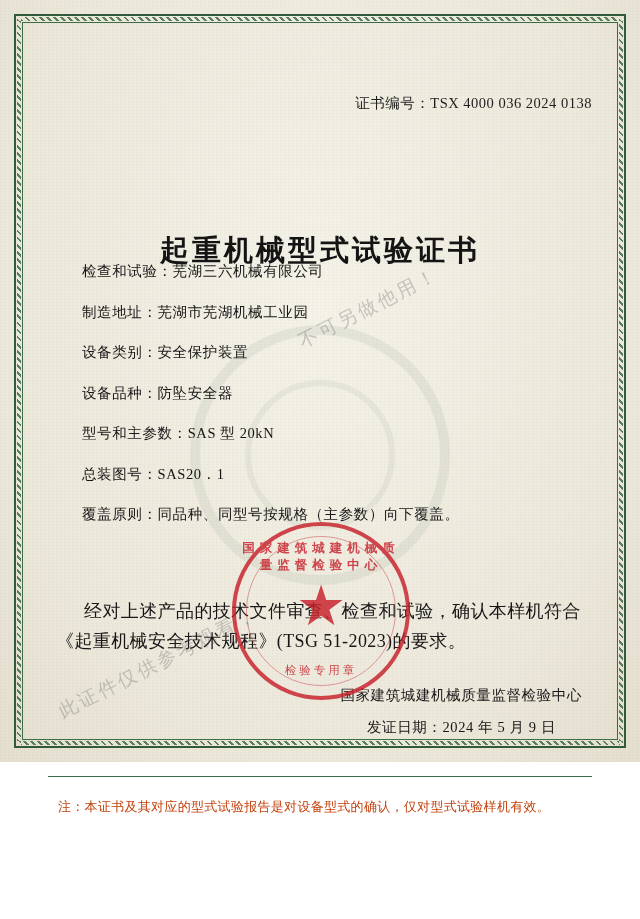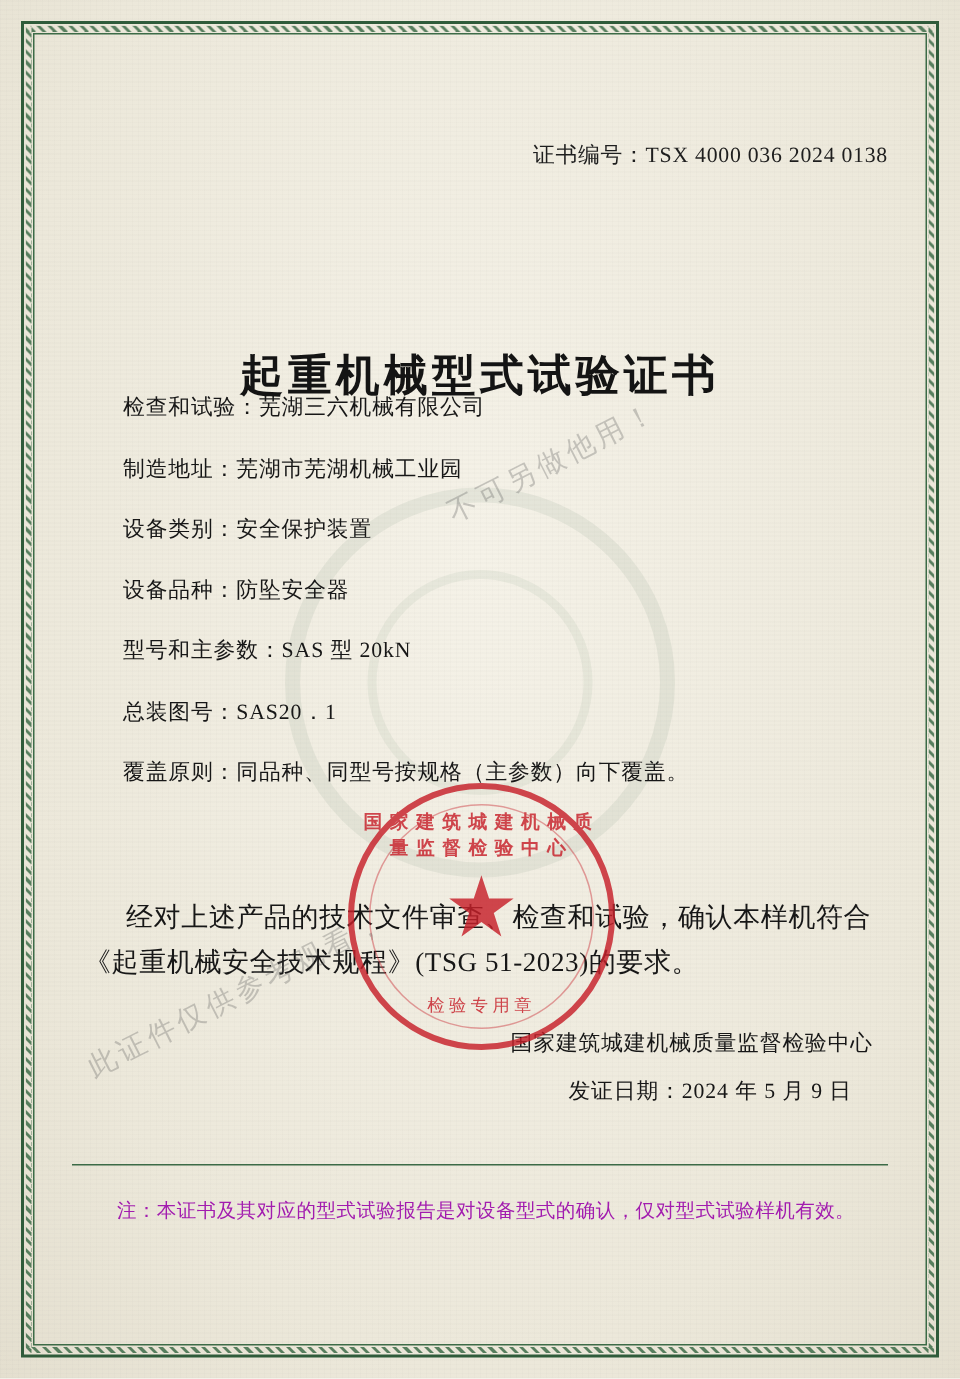"证书编号：TSX 4000 036 2024 0138" .page { height: 919px -> 762px }
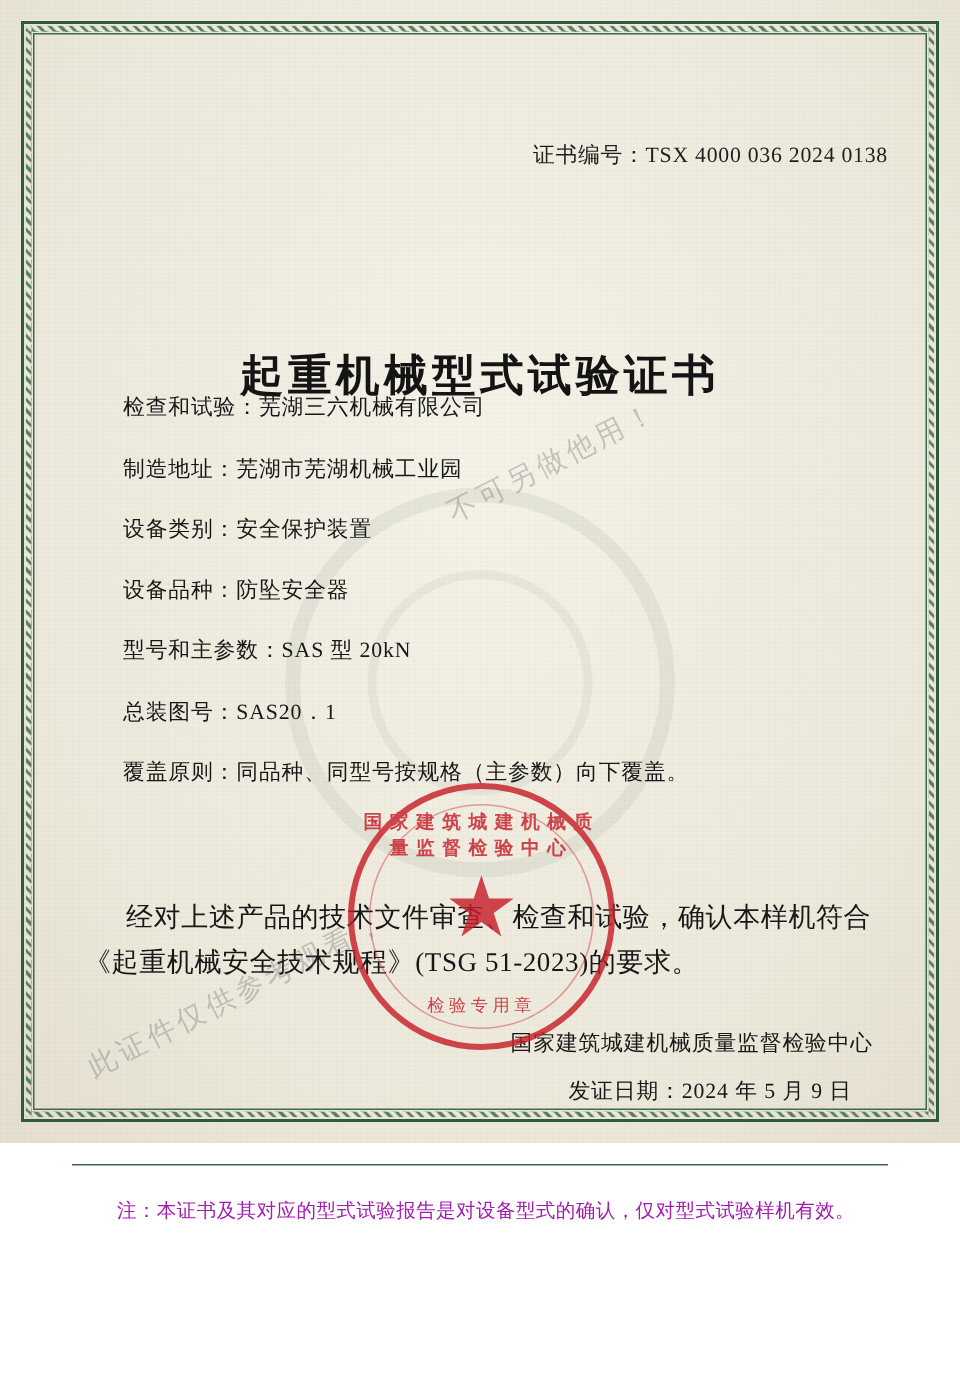"发证日期：2024 年 5 月 9" .issue-date { right: 36px -> 48px }
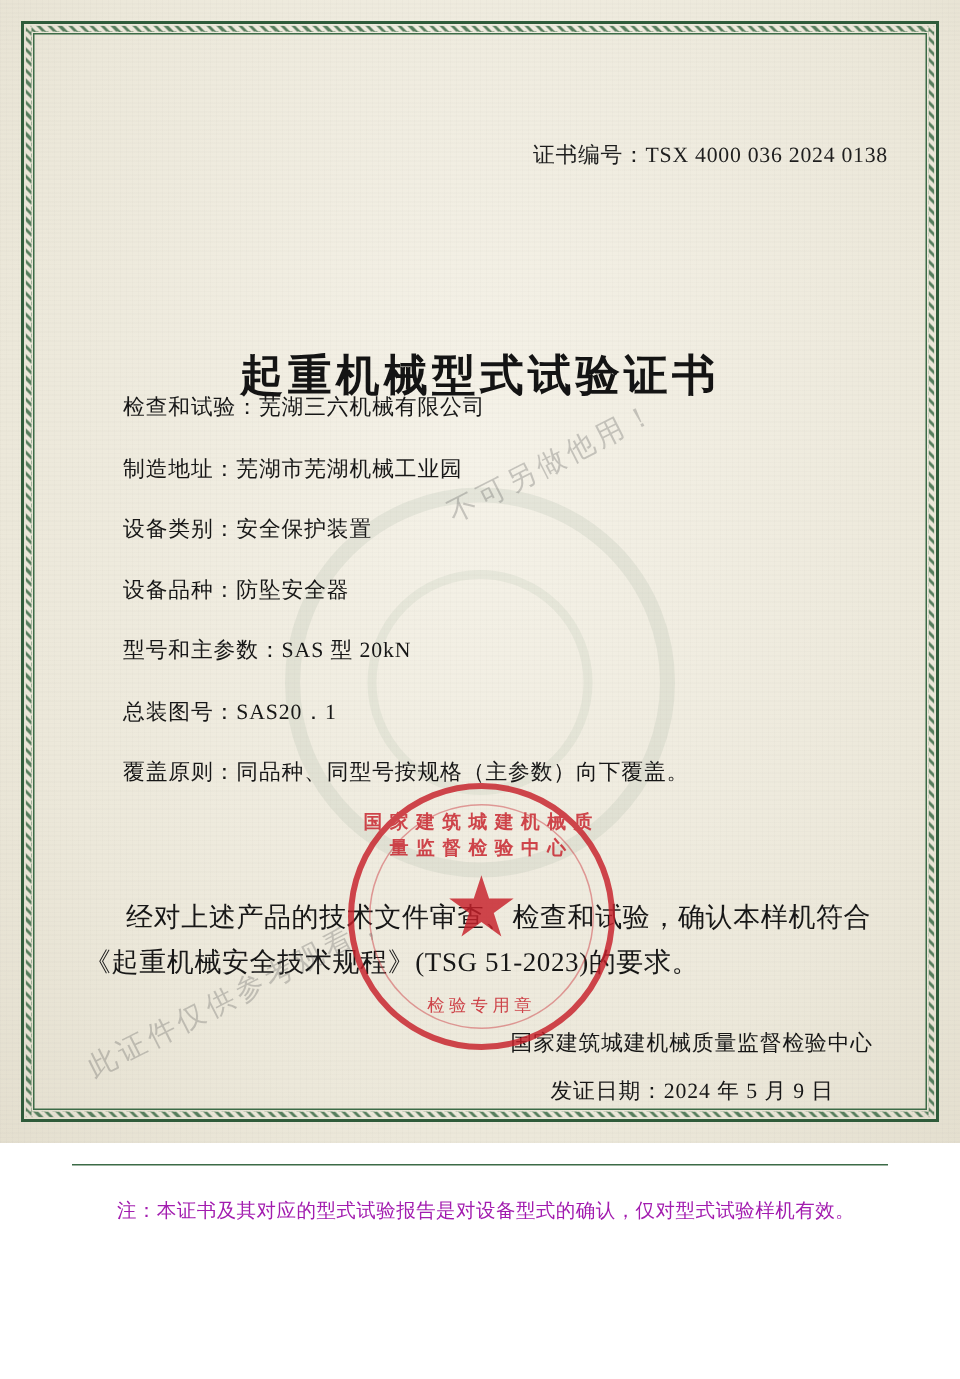"注：本证书及其对应的型式试验报告是对设备型式的确认，仅对型式试验样机有效。" .note { color: #a21caf -> #c2410c; text-align: center -> none }
